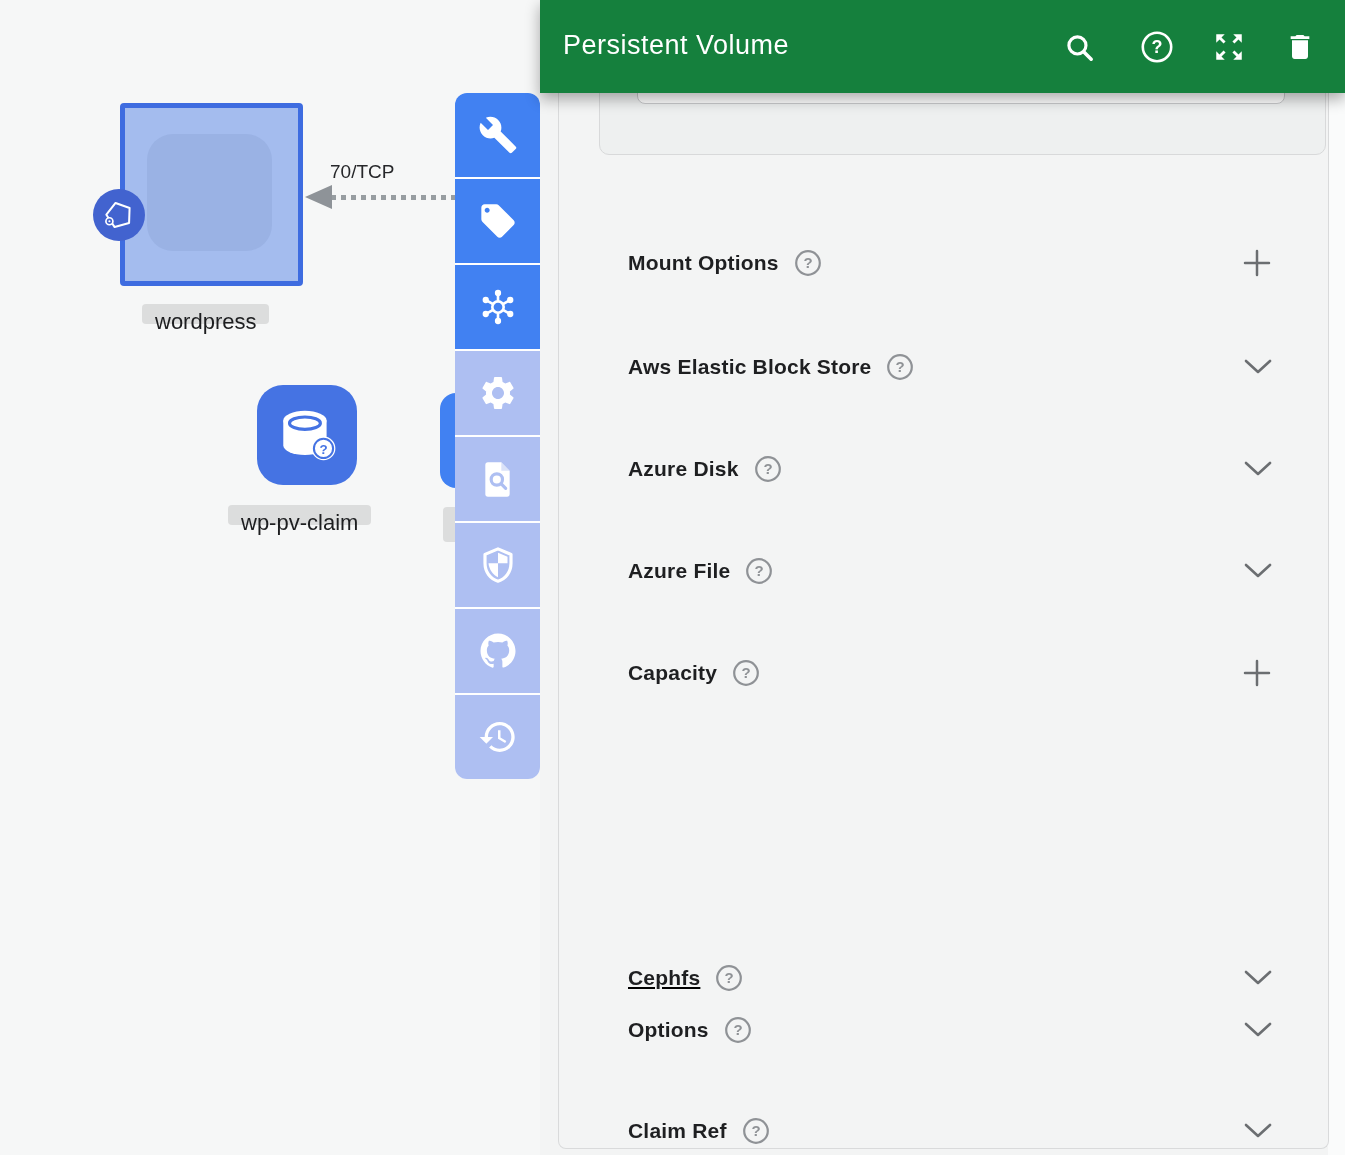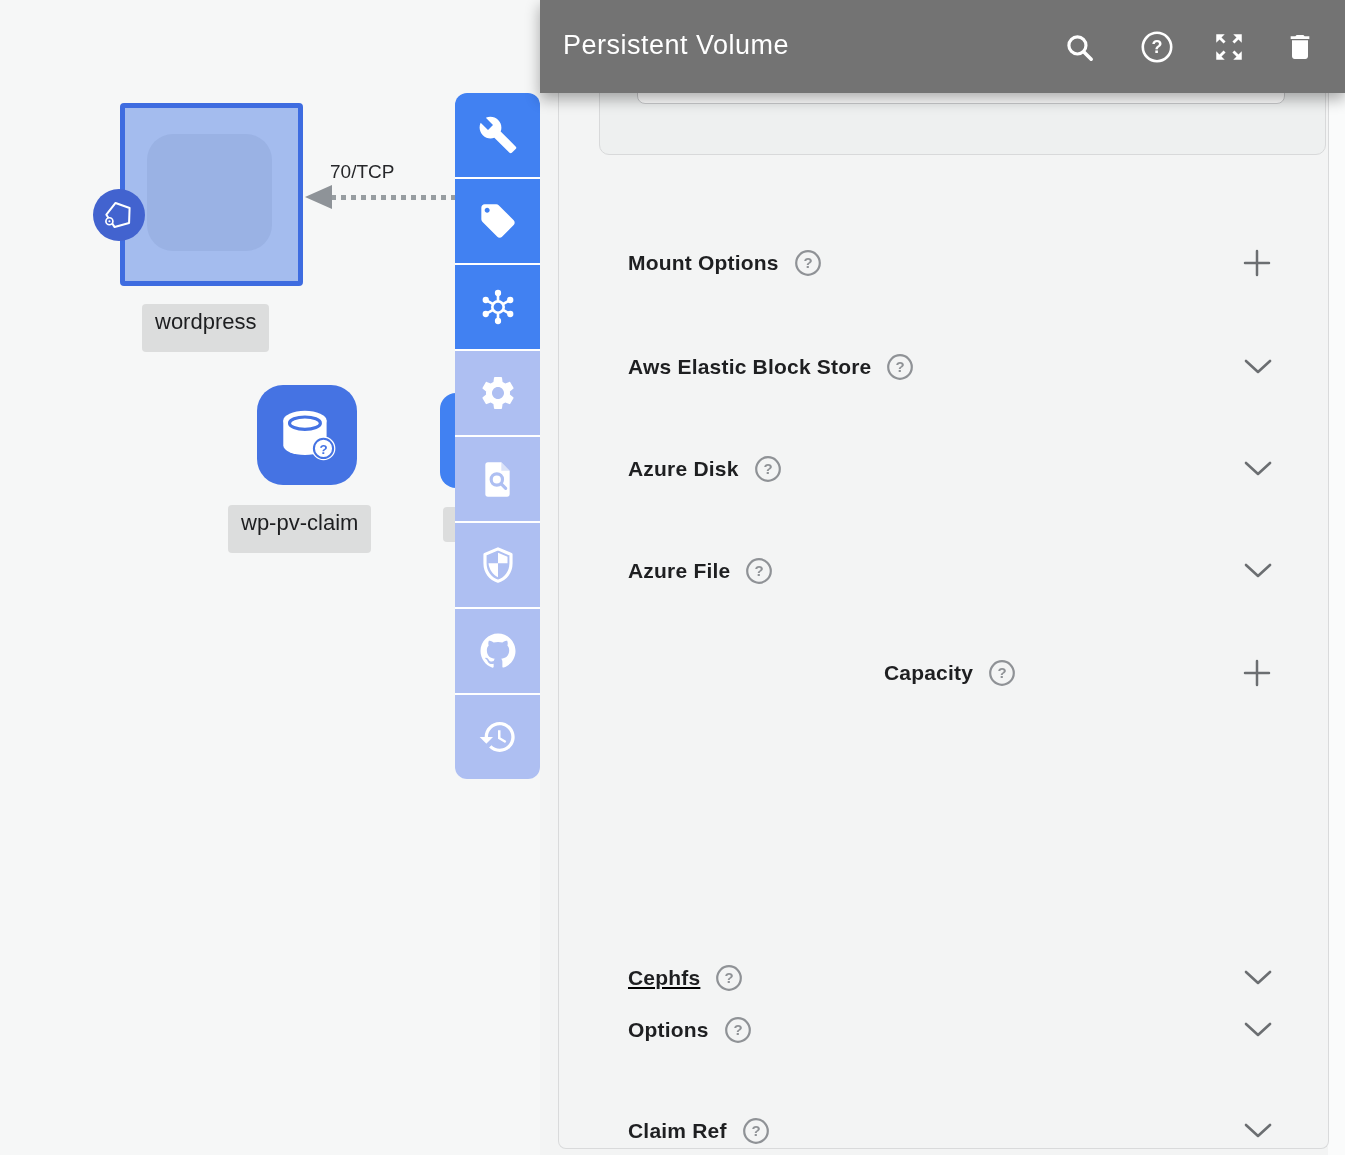"Persistent Volume" .pheader { background: #737373 -> #15803d }
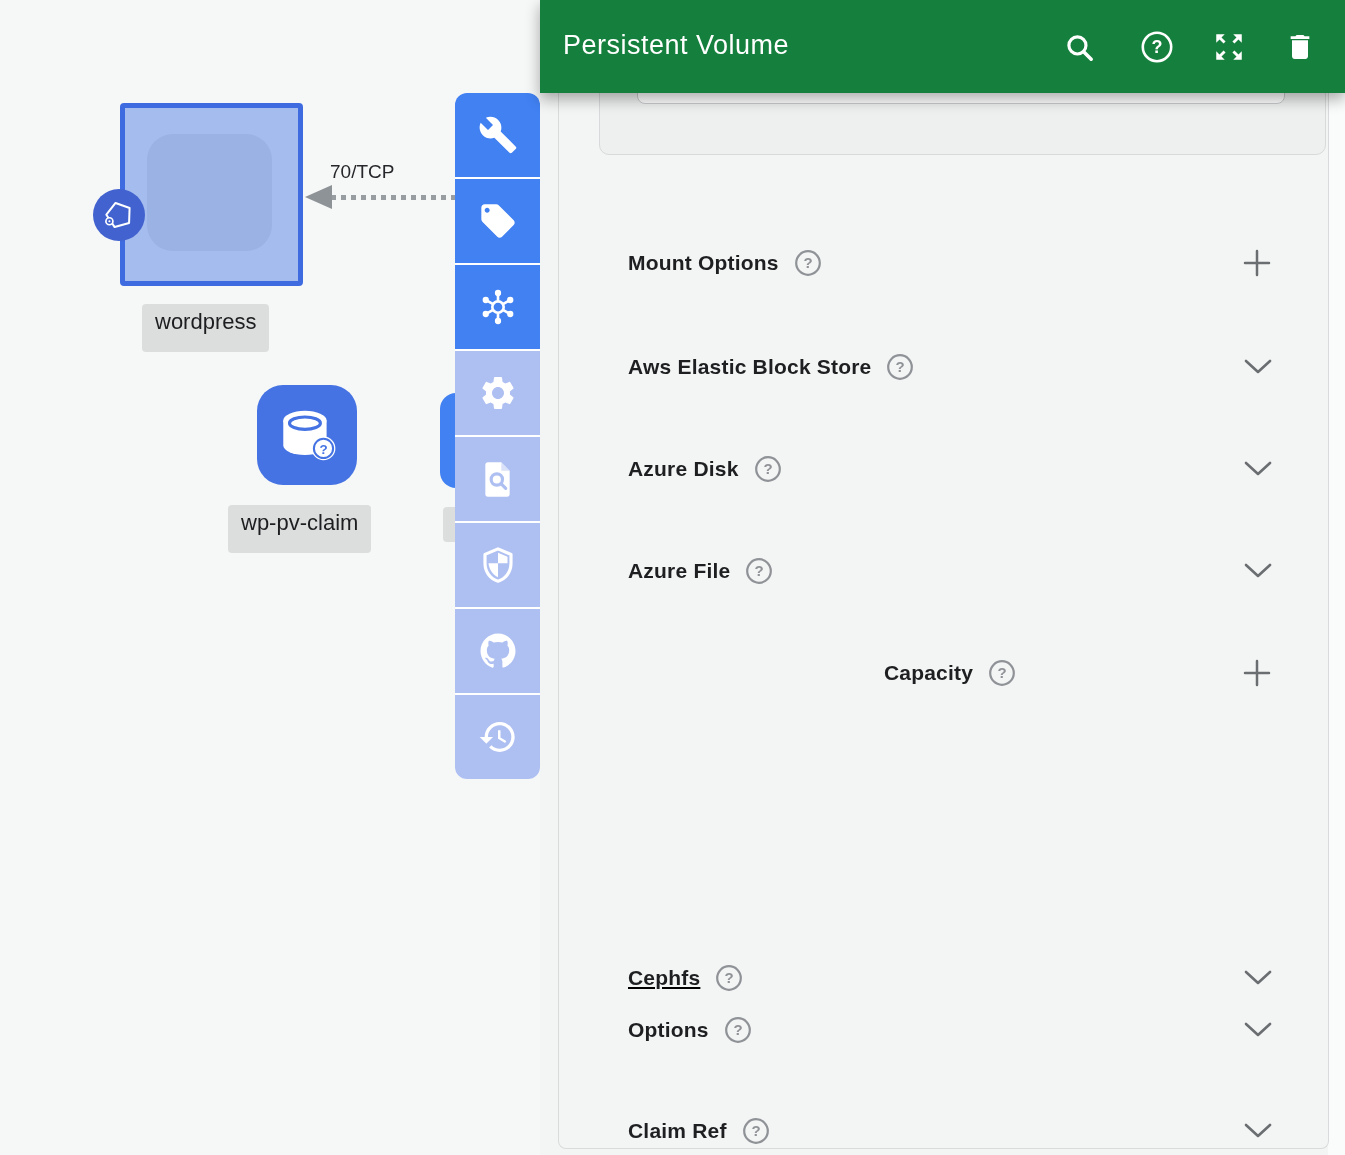"wordpress" .node-label { height: 48px -> 20px }
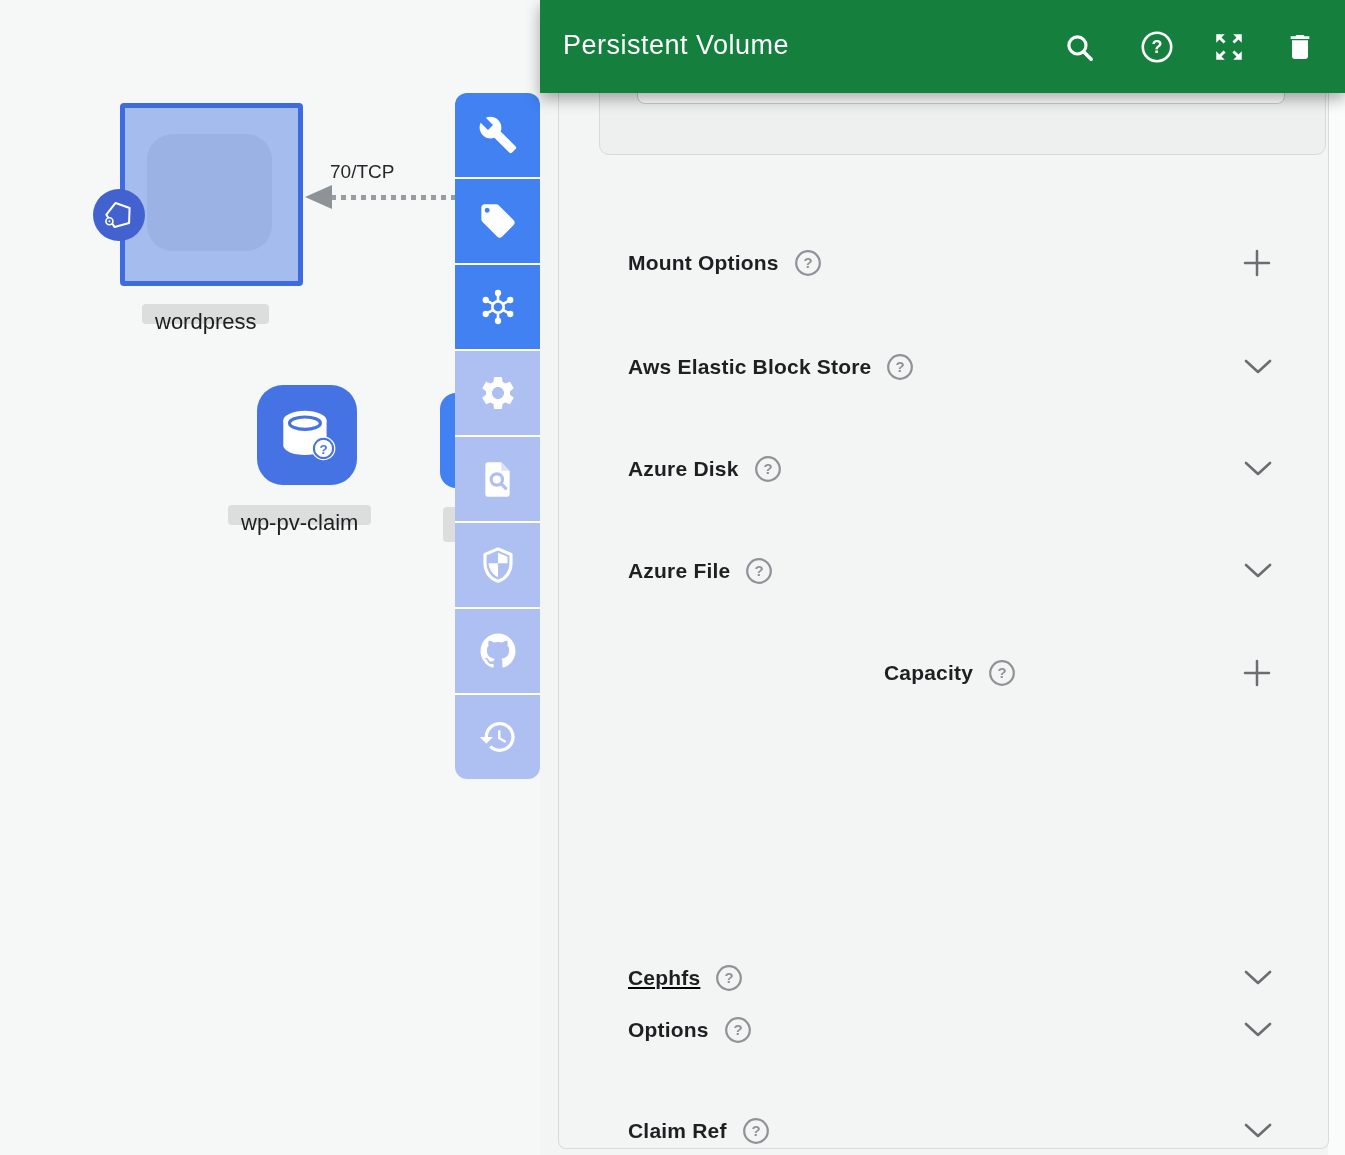"Capacity" div.section-row { justify-content: center -> none }
